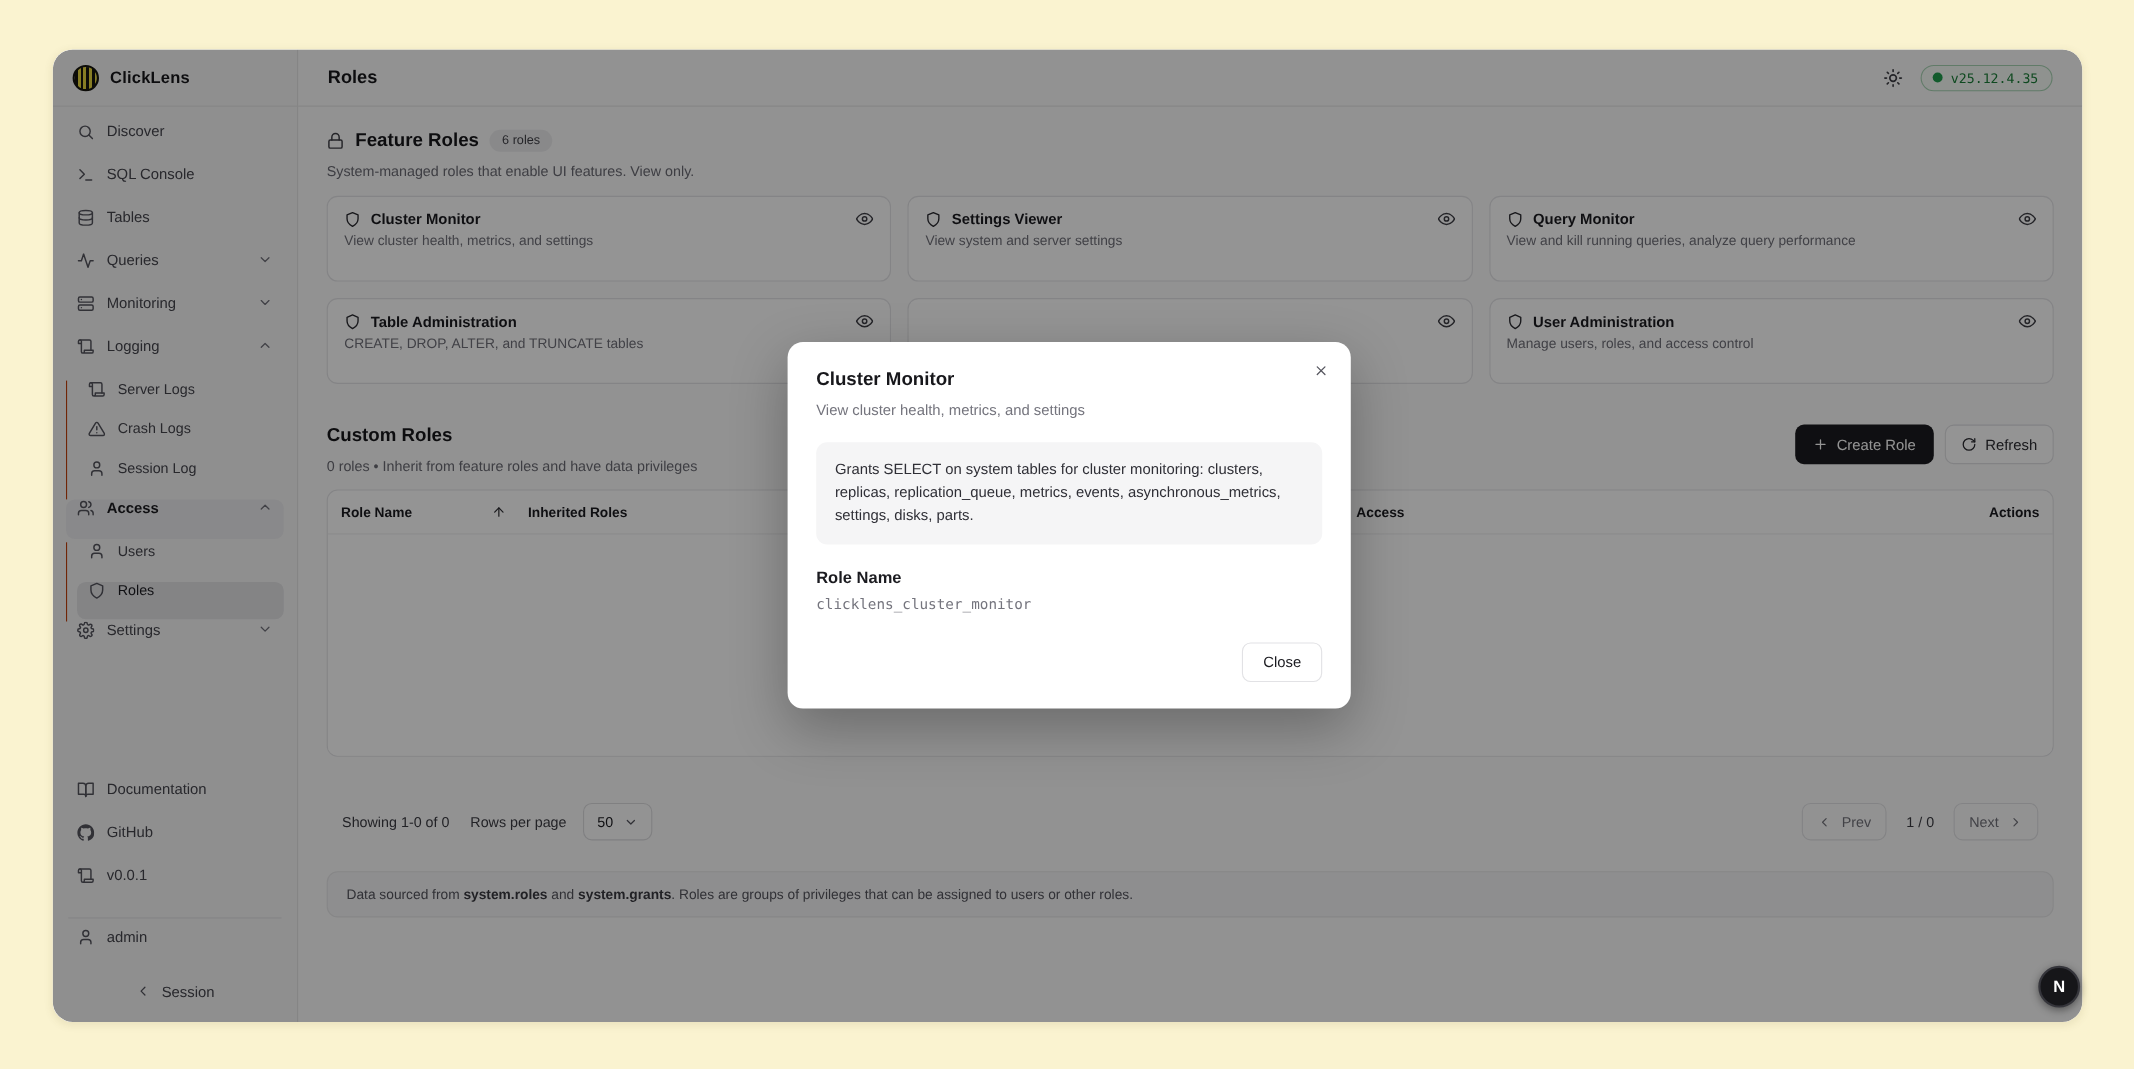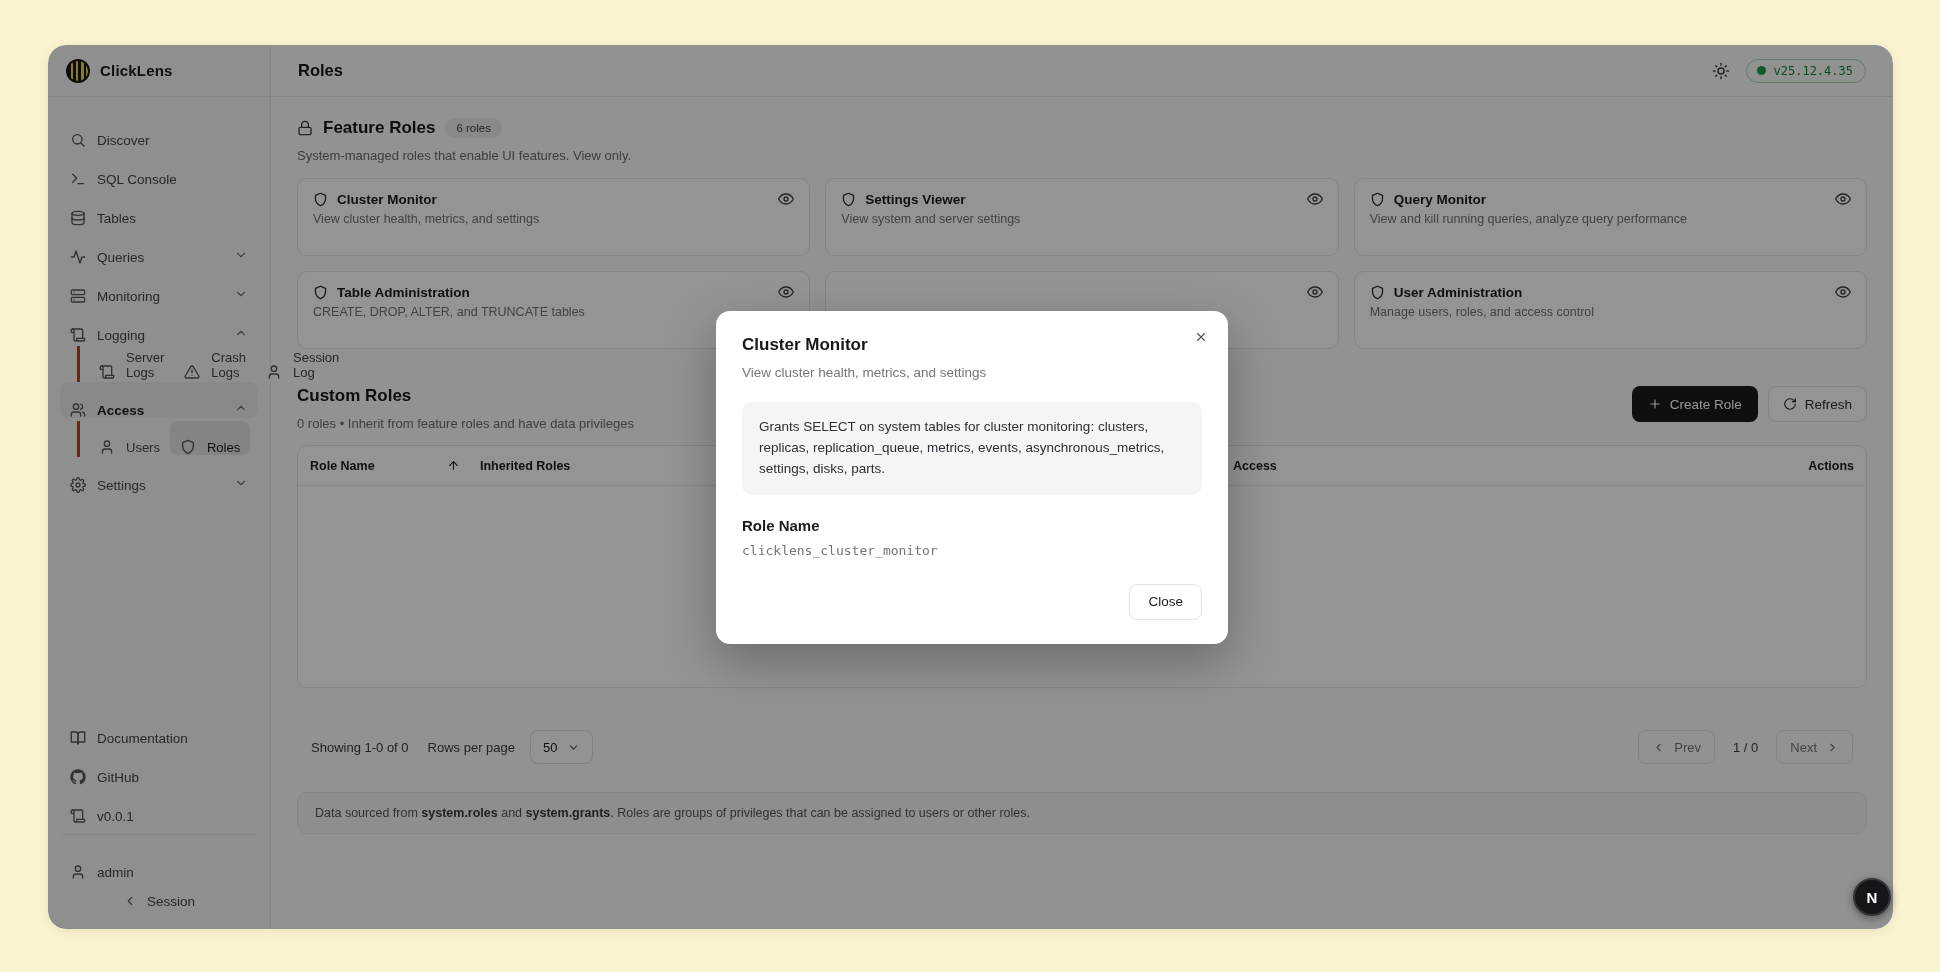"Discover" .nav-item { align-items: flex-end -> flex-start }
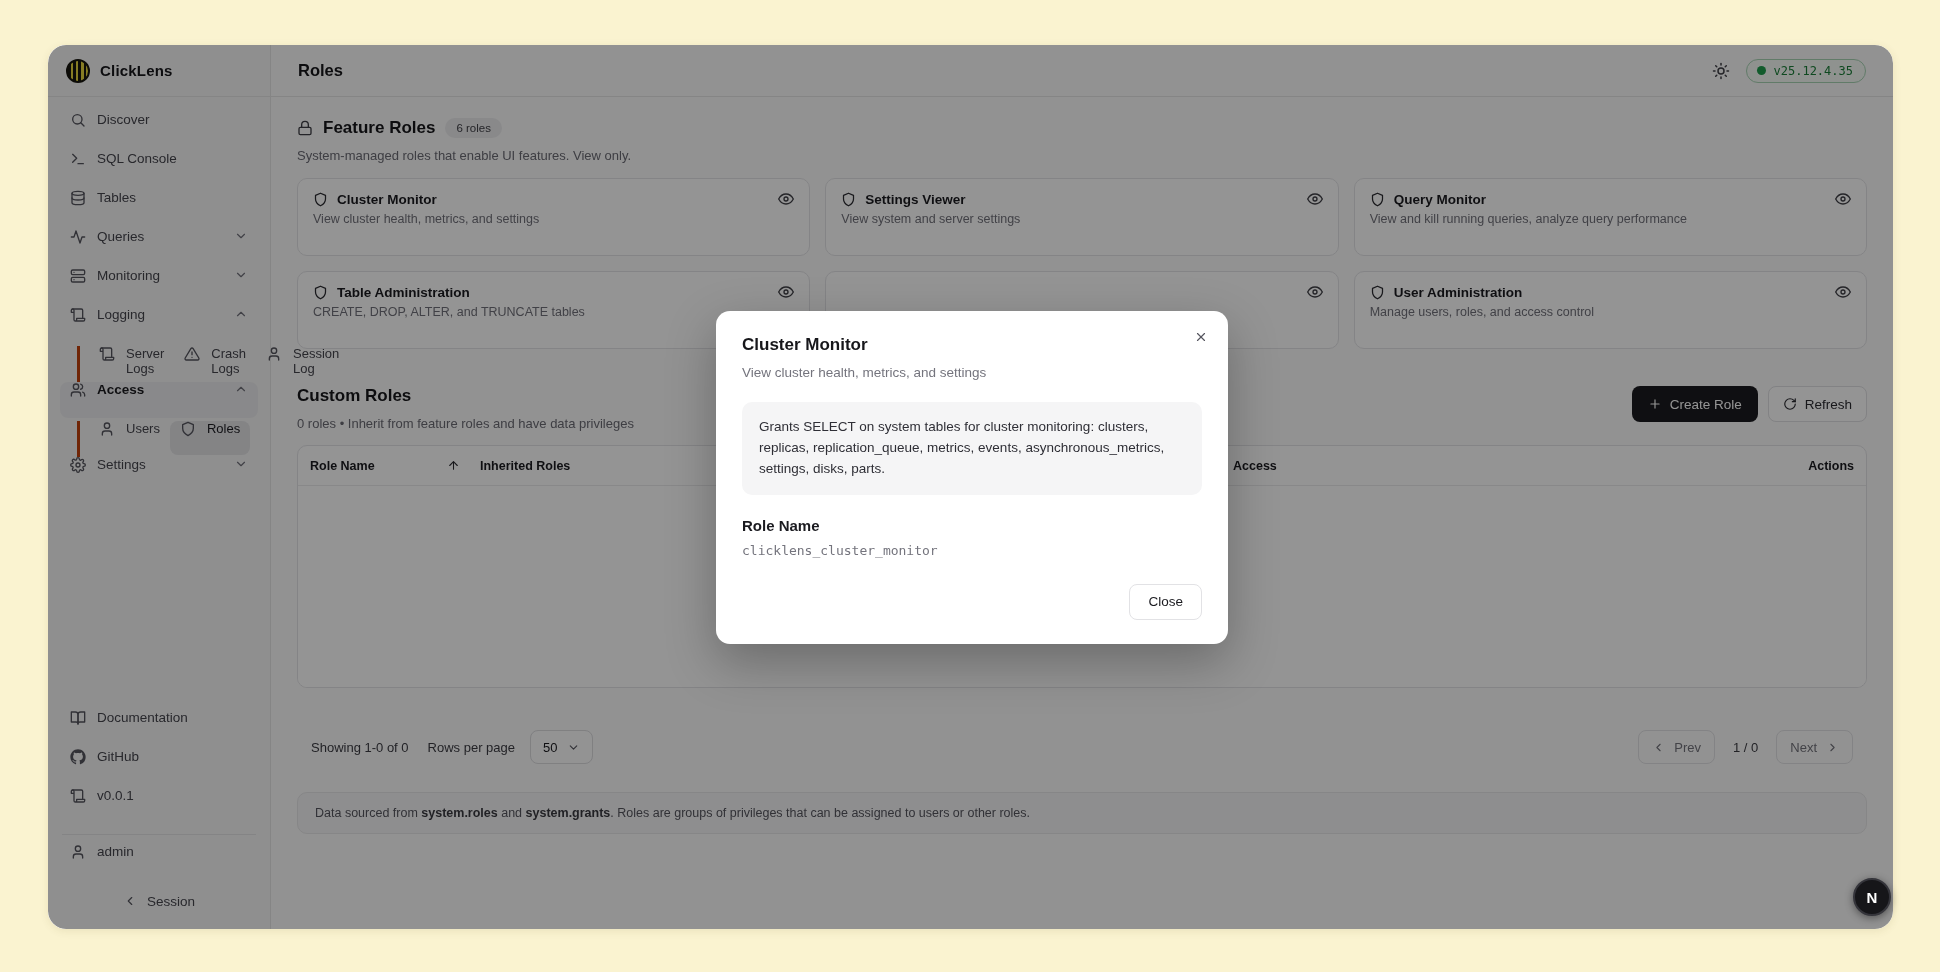"Server Logs" .sub { border-left: 3px solid #c2410c -> 1px solid #c2410c; flex-direction: none -> column; margin-left: 17px -> none }
